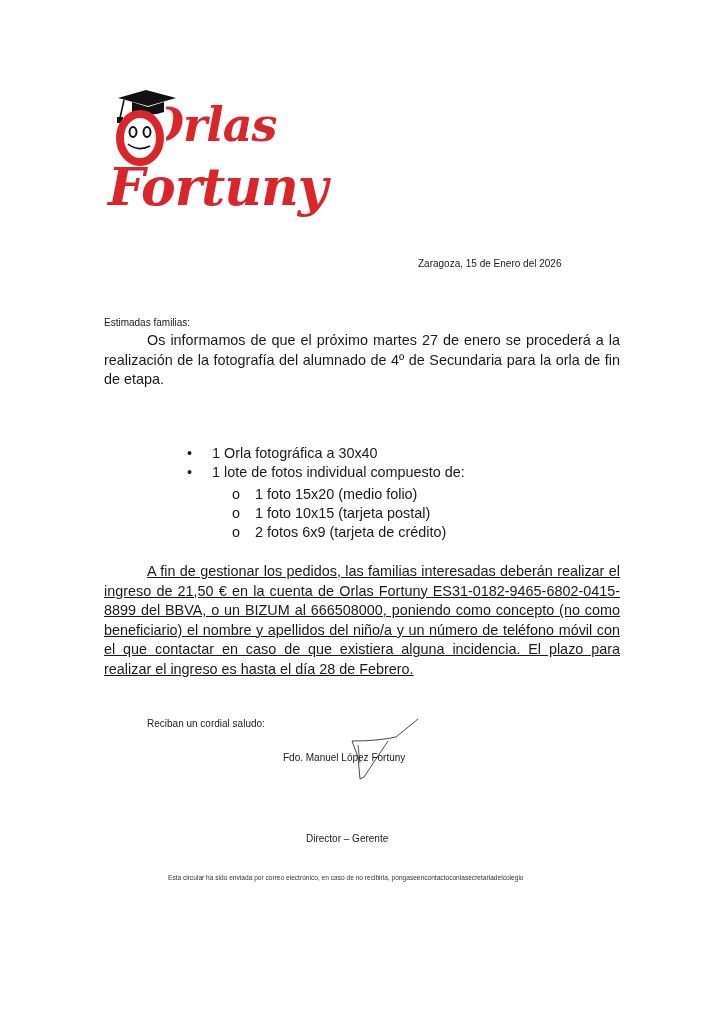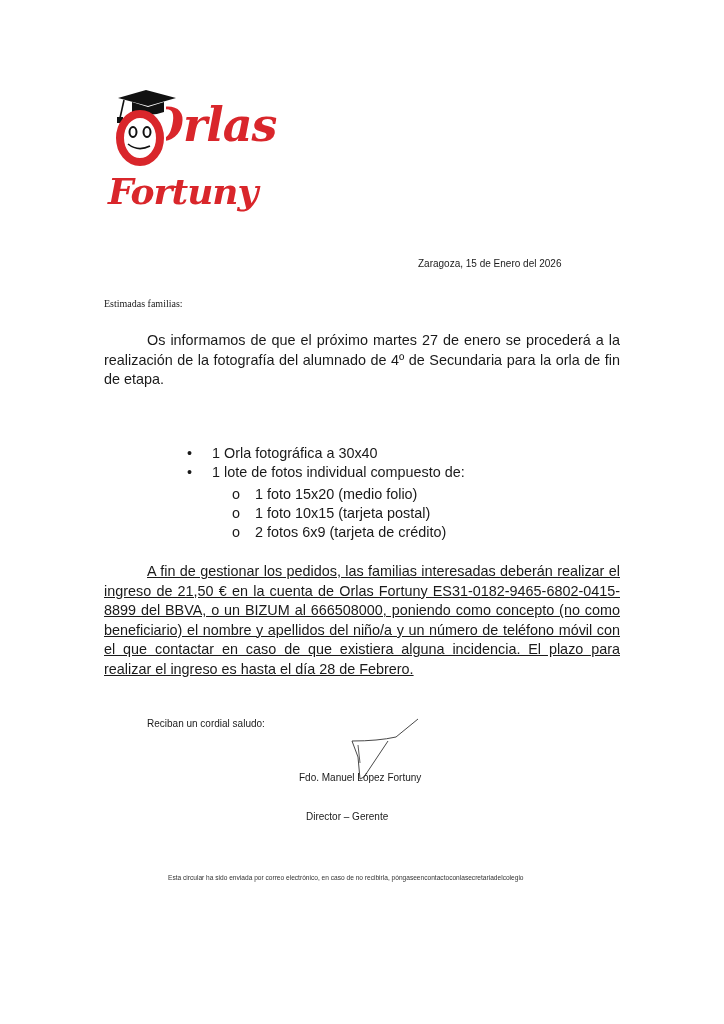"Fortuny" div { font-size: 36px -> 52px; top: 82px -> 68px }
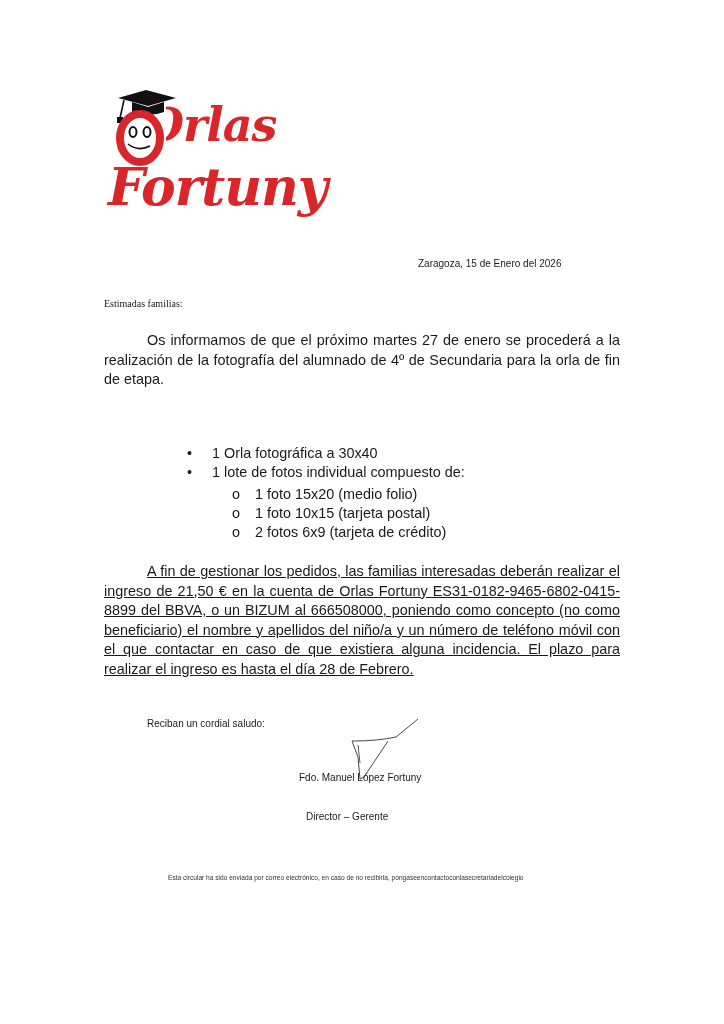"Estimadas familias:" .greeting { font-family: Liberation Serif, serif -> none; top: 294px -> 313px }
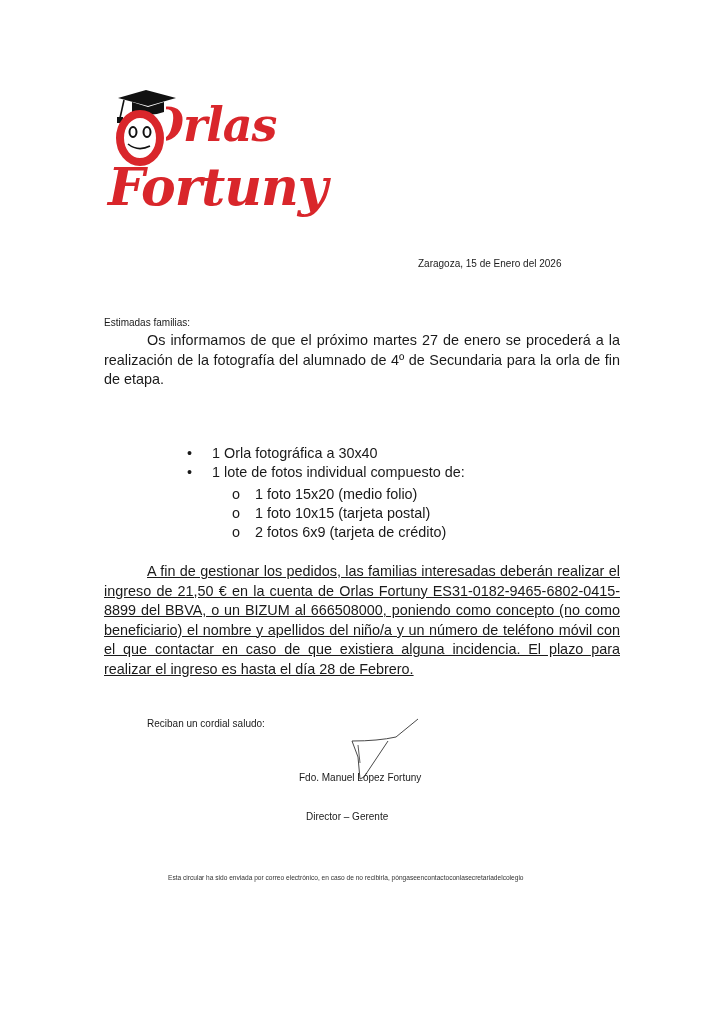"Fdo. Manuel López Fortuny" .sig-name { margin-left: 16px -> none; top: 768px -> 748px }
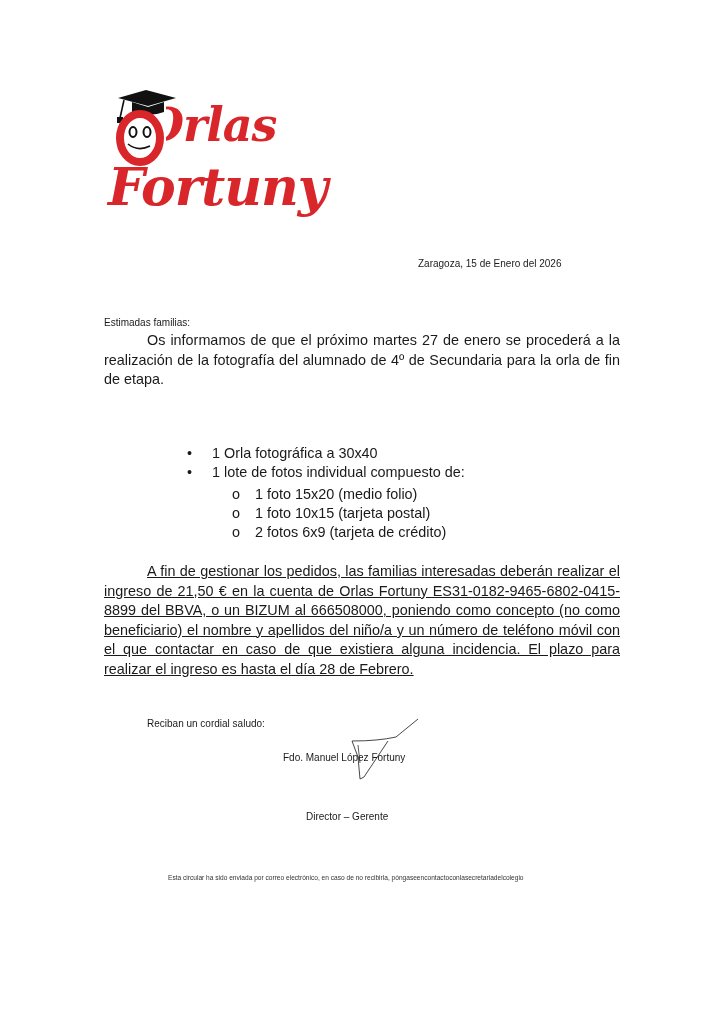"Director – Gerente" .sig-role { top: 807px -> 829px }
